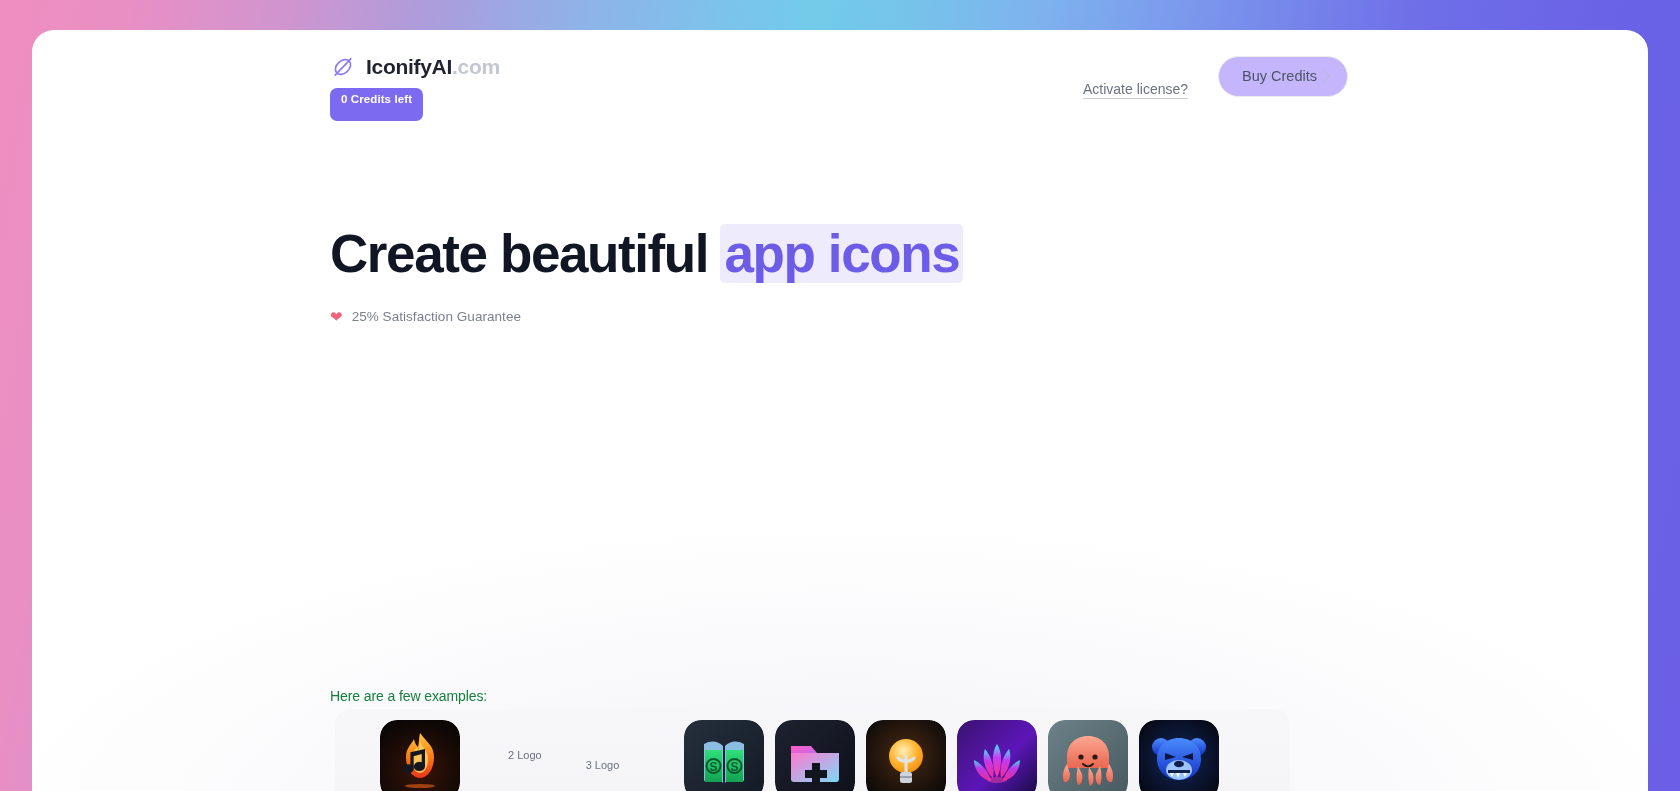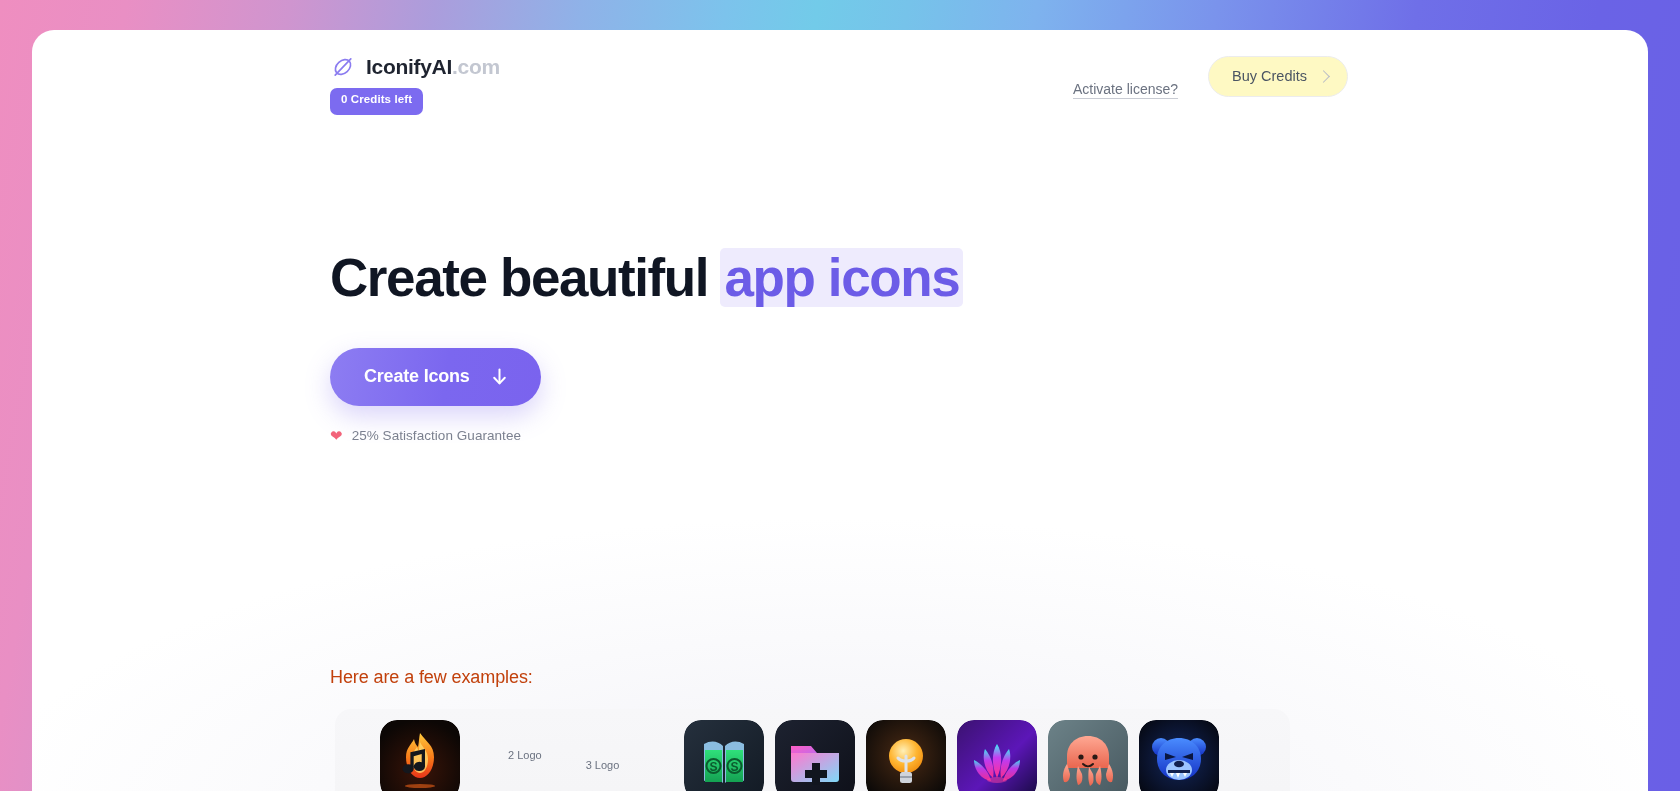"Buy Credits" .buy-credits { background: #fef9c3 -> #c4b5fd; gap: 10px -> none }
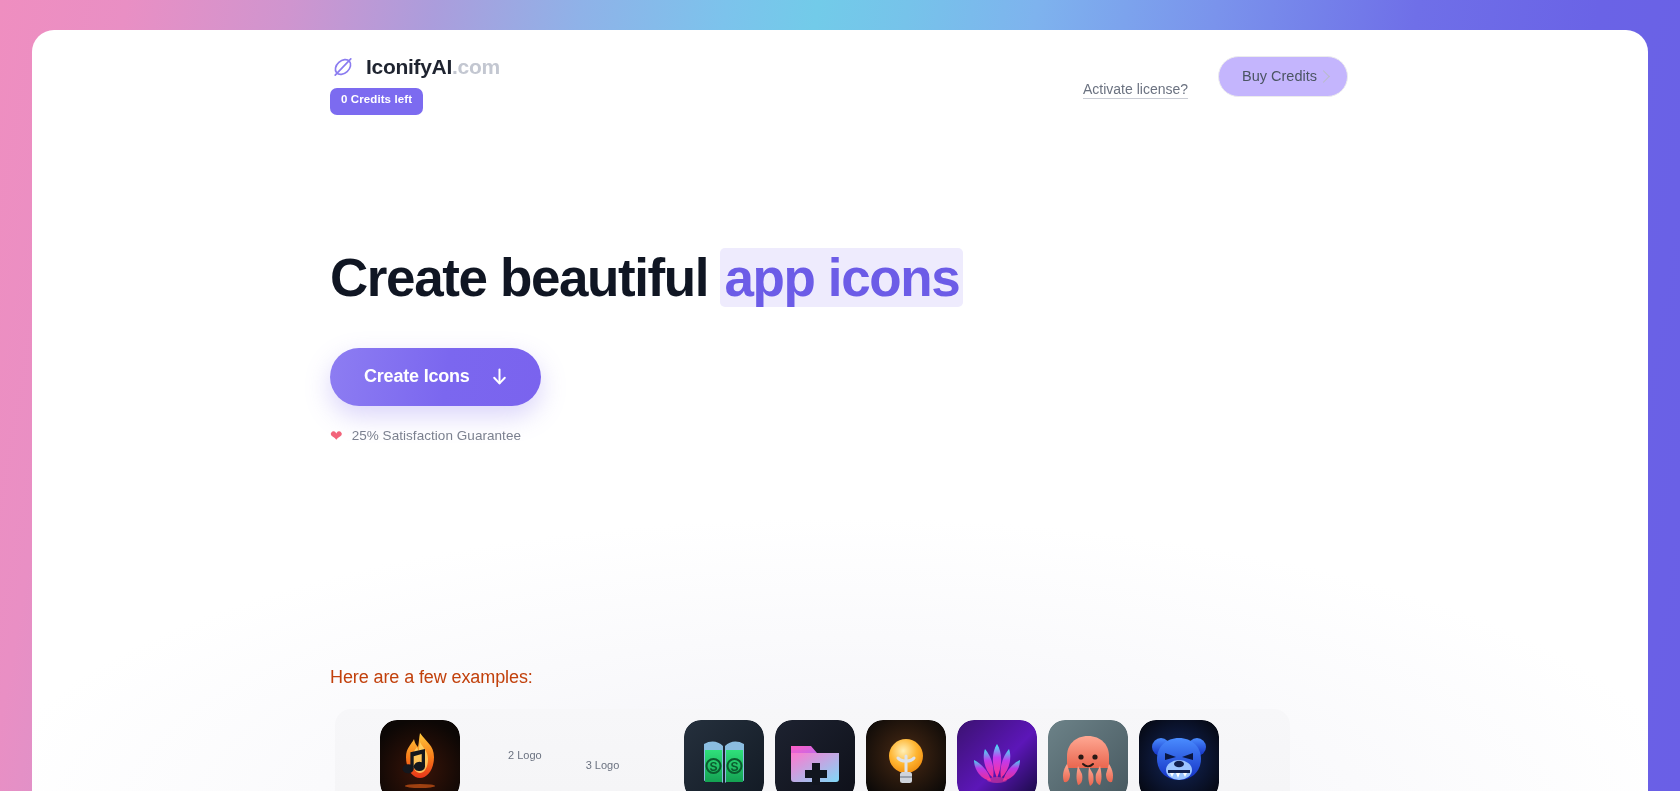"0 Credits left" .credits-badge { padding: 5px 11px 10px -> 5px 11px 16px }
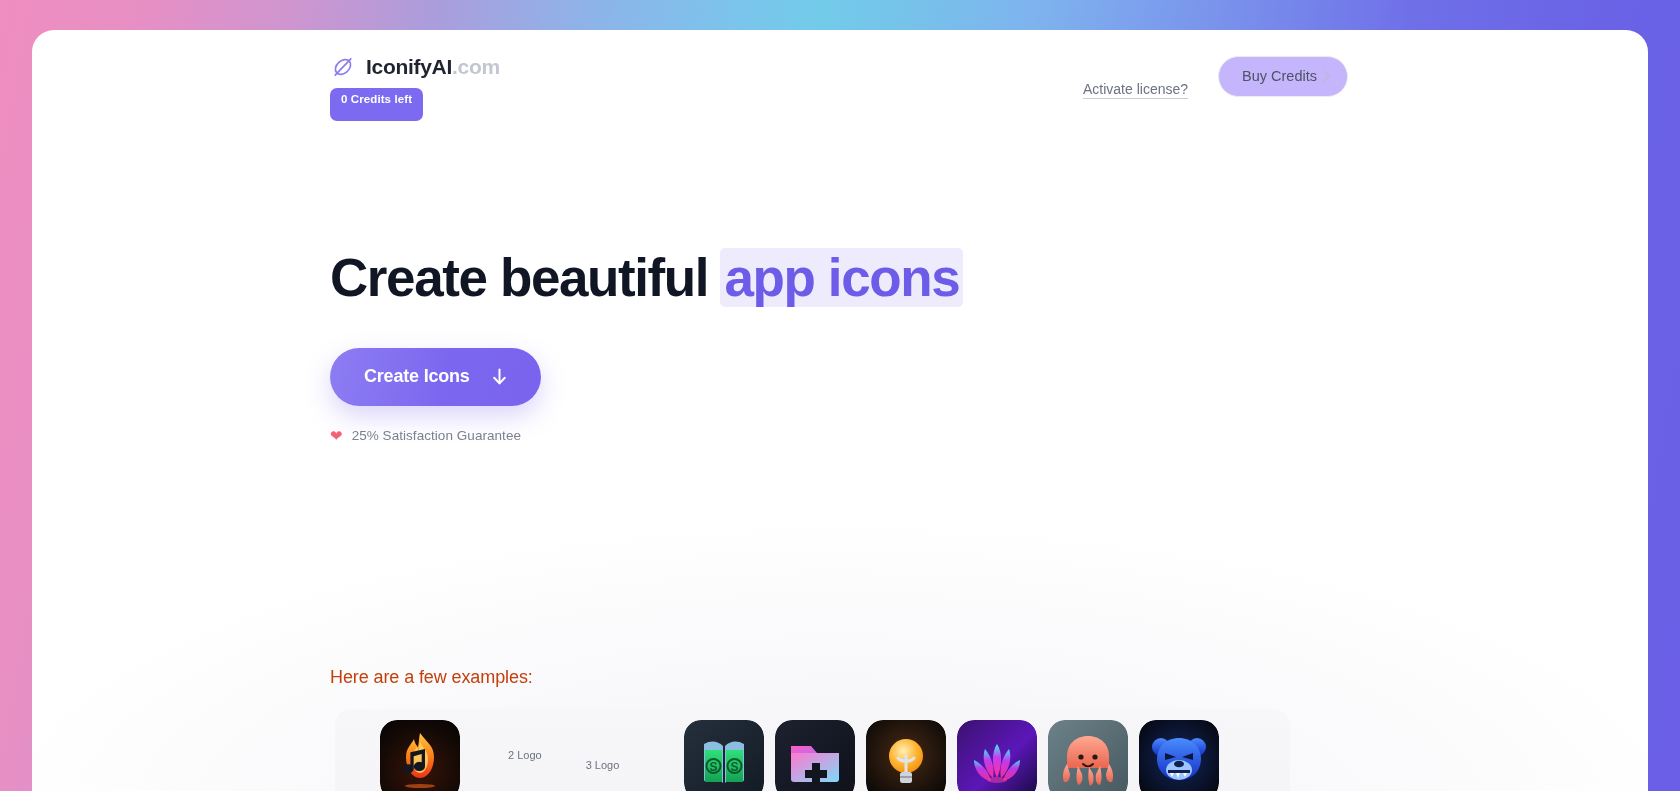"Create beautiful app icons" .hero { margin-top: 24px -> none }
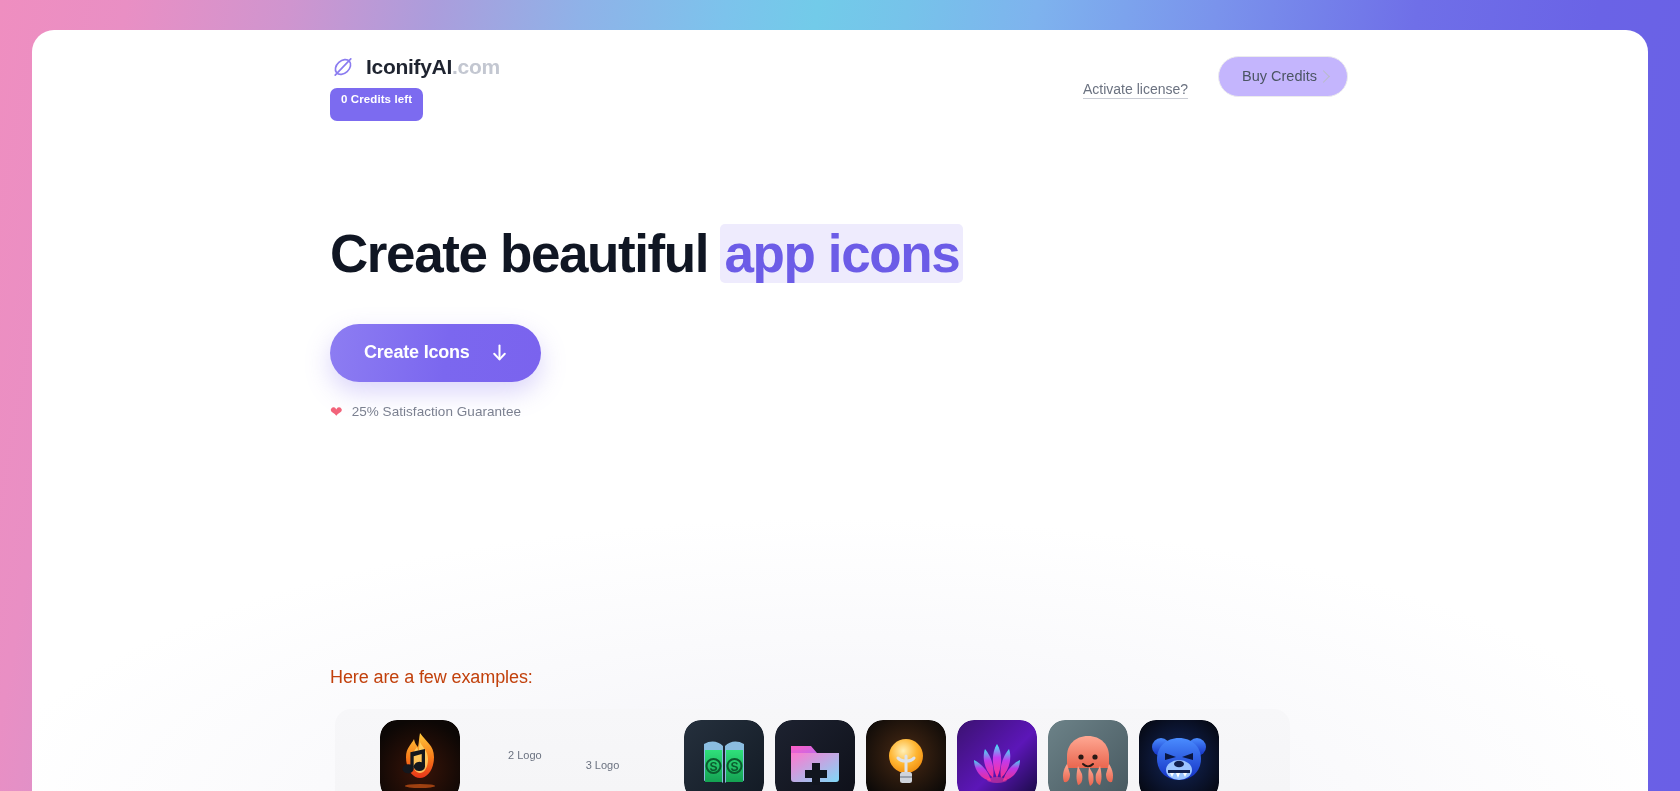"Create Icons" button.cta { html: <button> <span>Create Icons</span> <svg> <line></line> <polyline></polyline> </svg> </button> -> none }
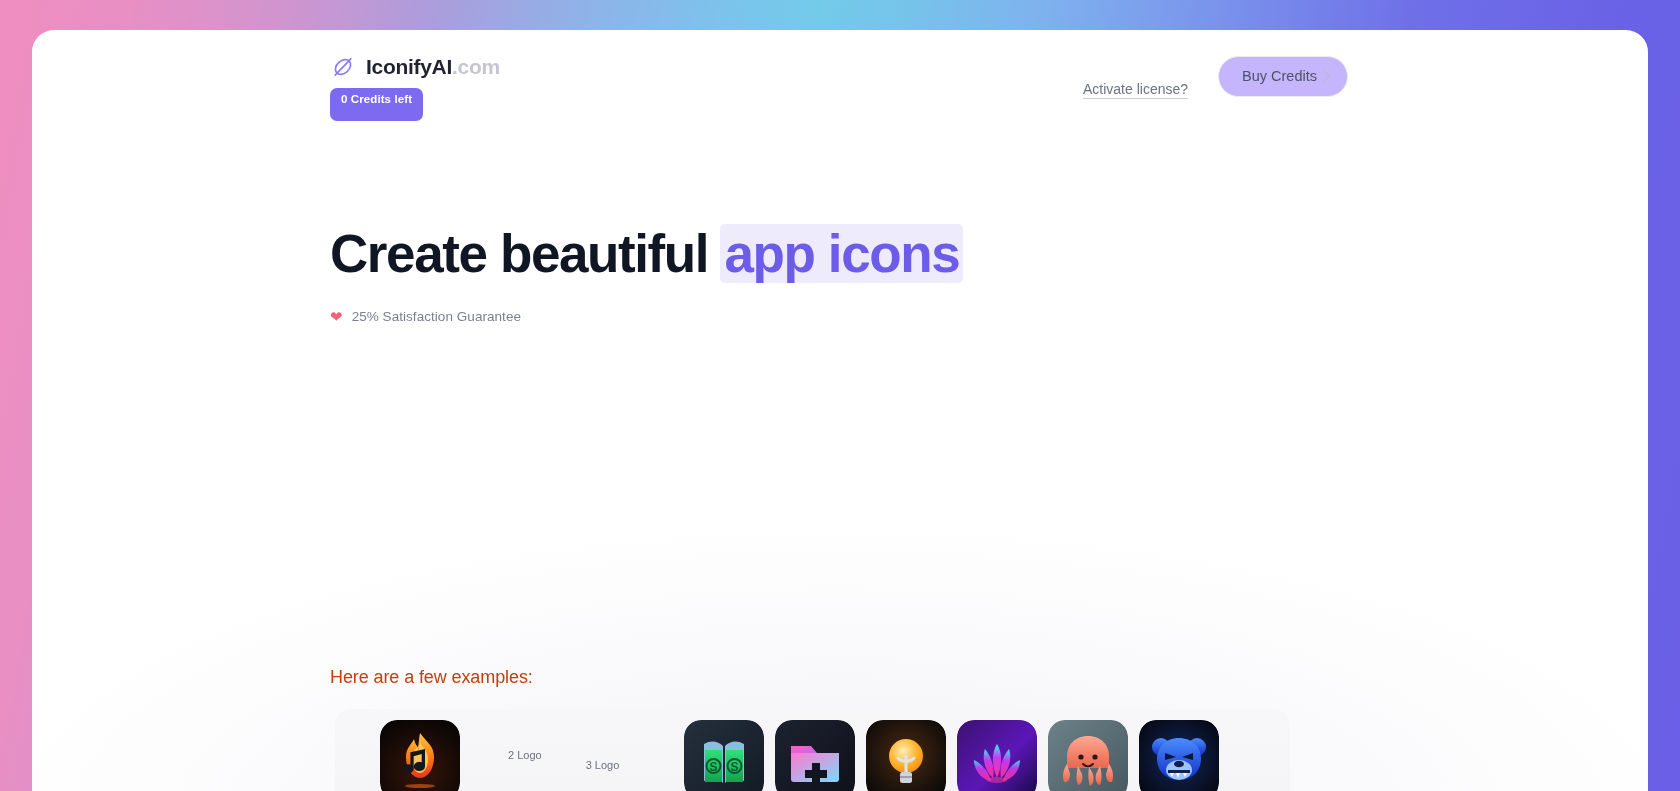"Here are a few examples:" .examples-title { color: #c2410c -> #15803d; font-size: 18px -> 14px; top: 637px -> 658px }
